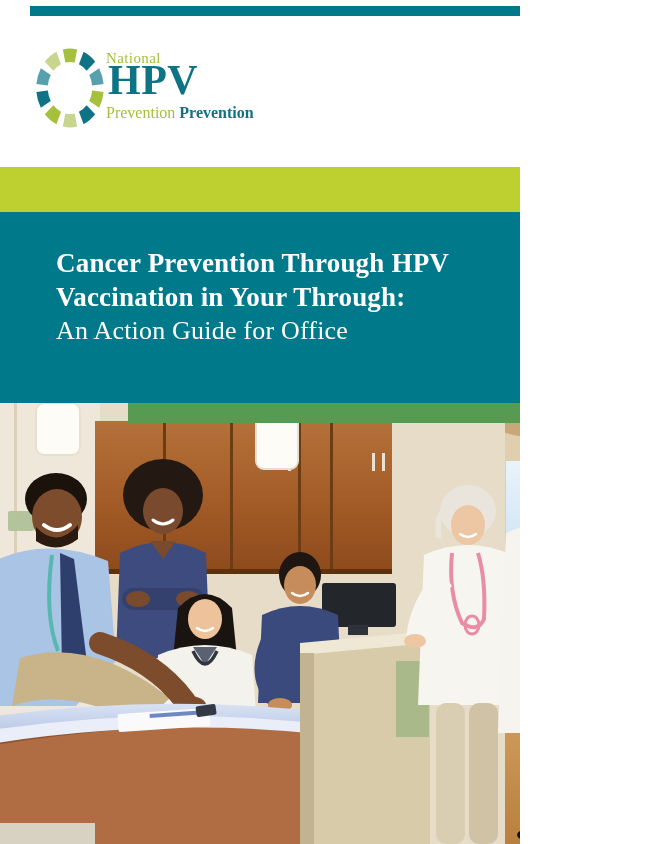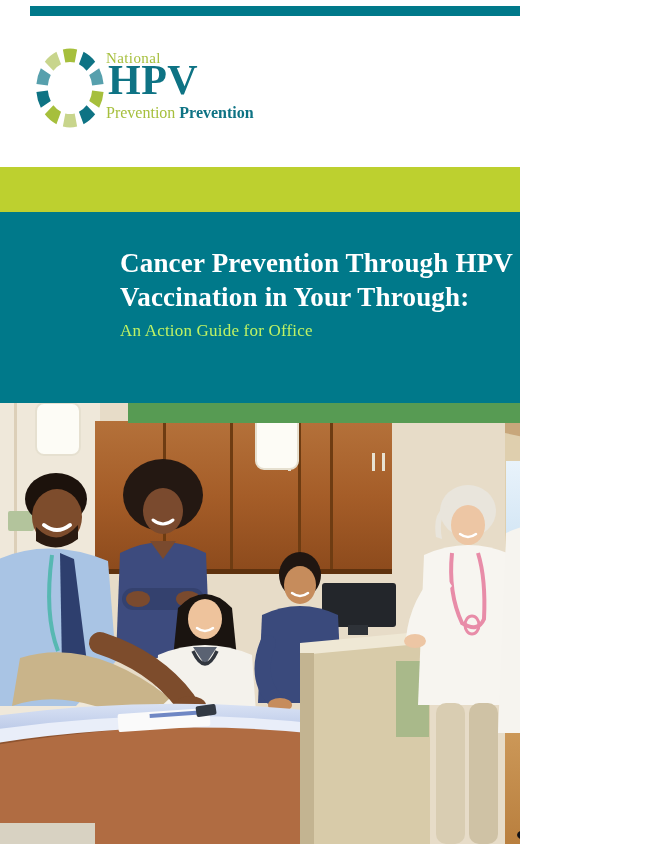"Cancer Prevention Through HPV" .title-block { padding: 34px 20px 0 120px -> 34px 20px 0 56px }
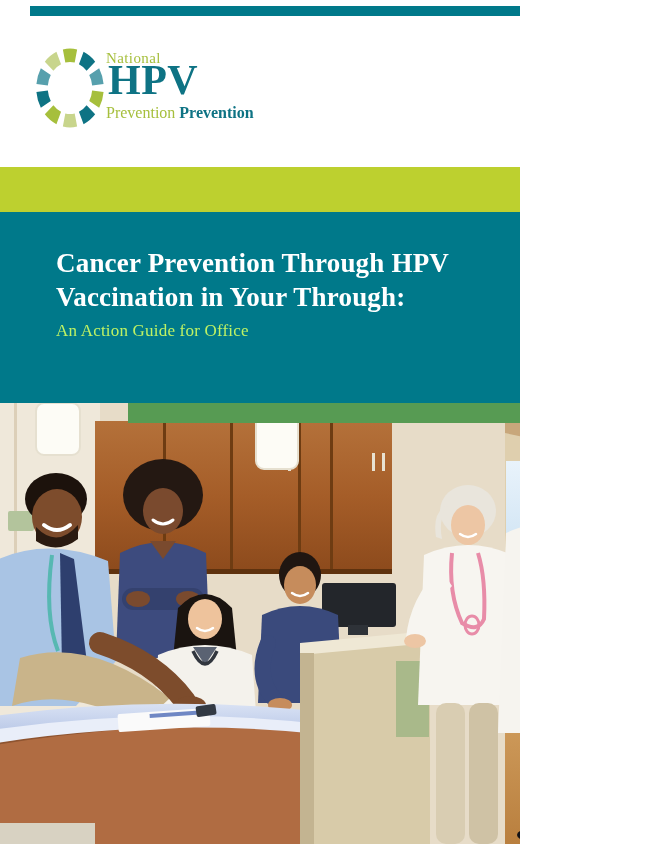"An Action Guide for Office" .title-regular { color: #bef264 -> #ffffff; font-size: 17px -> 26px }
